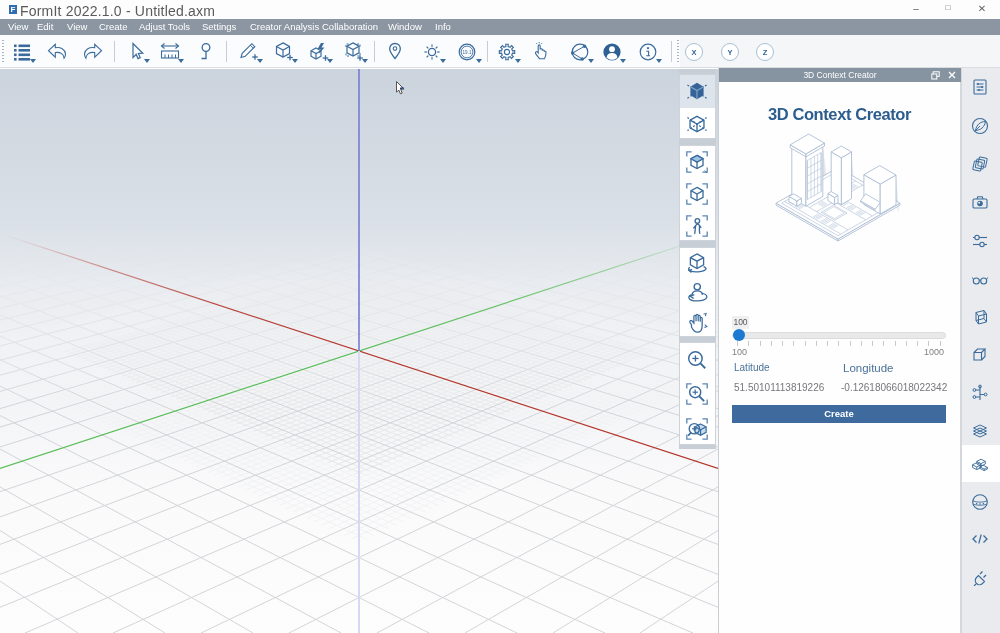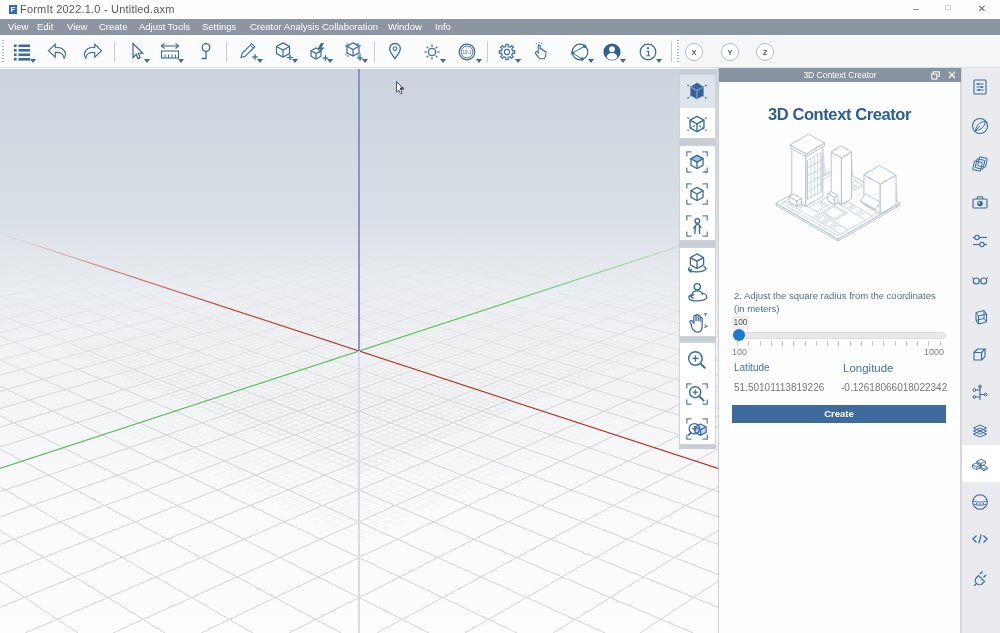"FormIt 2022.1.0 - Untitled.axm" #titlebar .ttl { font-size: 11px -> 14px }
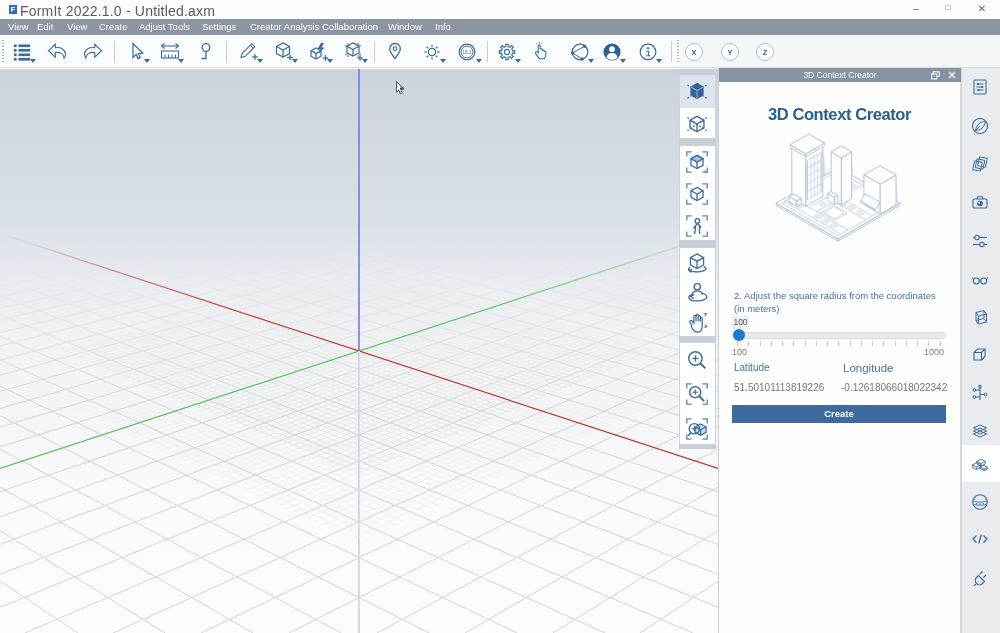"2. Adjust the square radius" div.step { html: <div>2. Adjust the square radius from the coordinates (in meters)</div> -> none }
